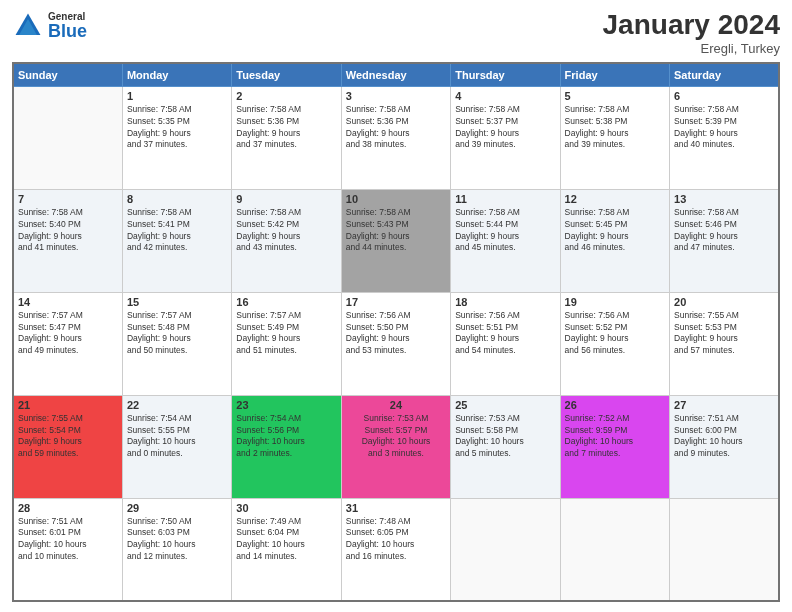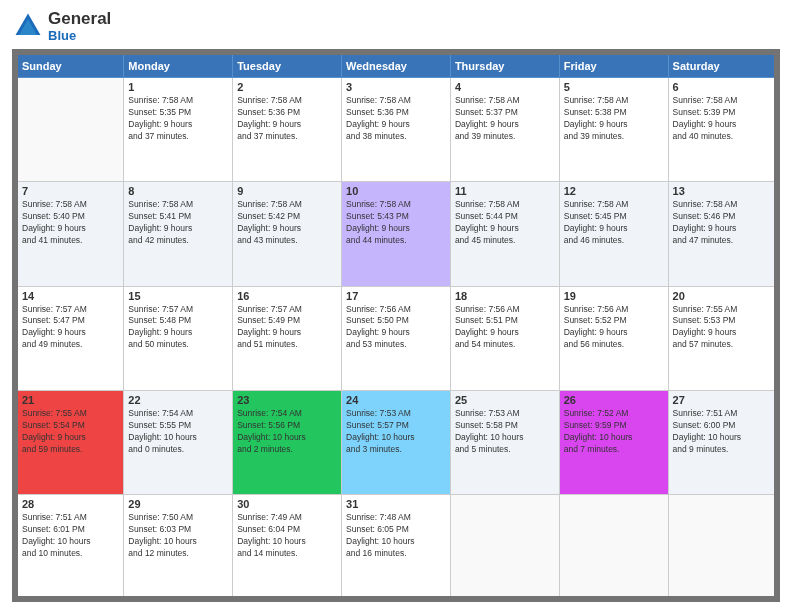"General" .logo-general { font-size: 17px -> 10px }
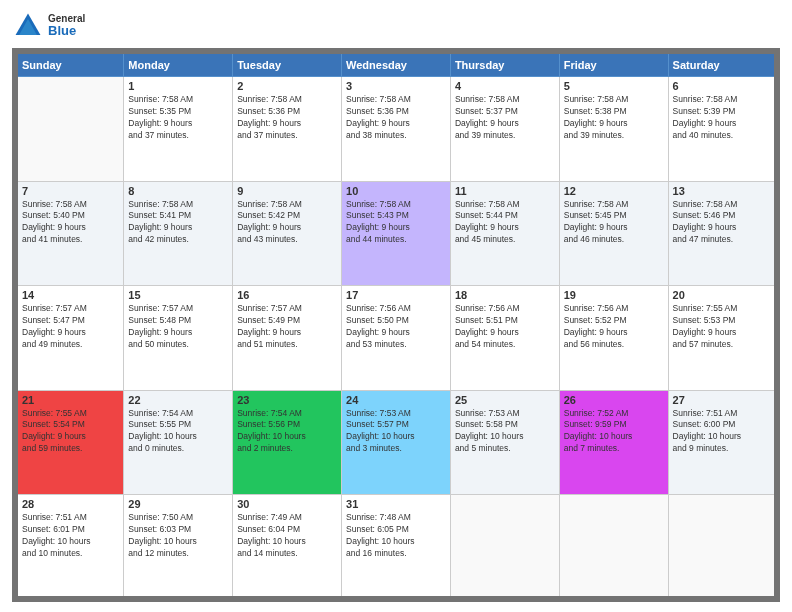"Blue" .logo-blue { font-size: 13px -> 18px }
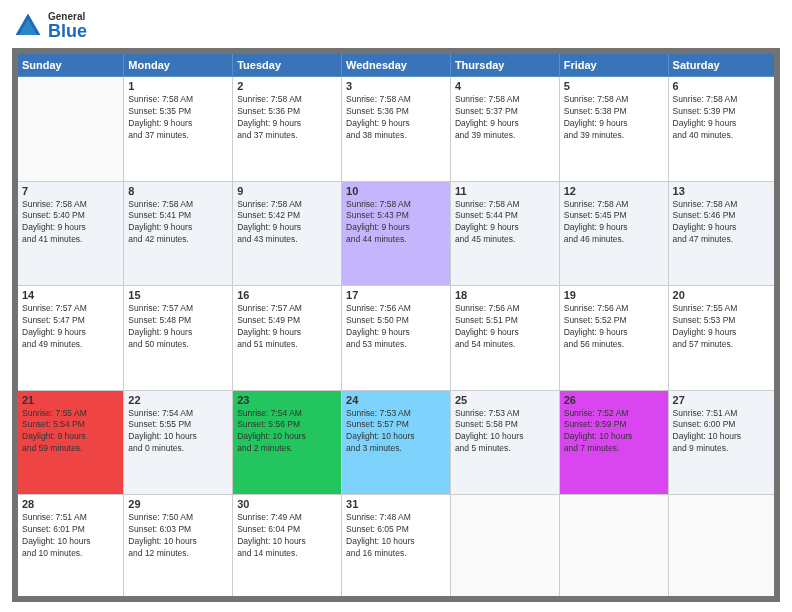"January 2024" div.title-area { html: none -> <div> <div>January 2024</div> <div>Eregli, Turkey</div> </div> }
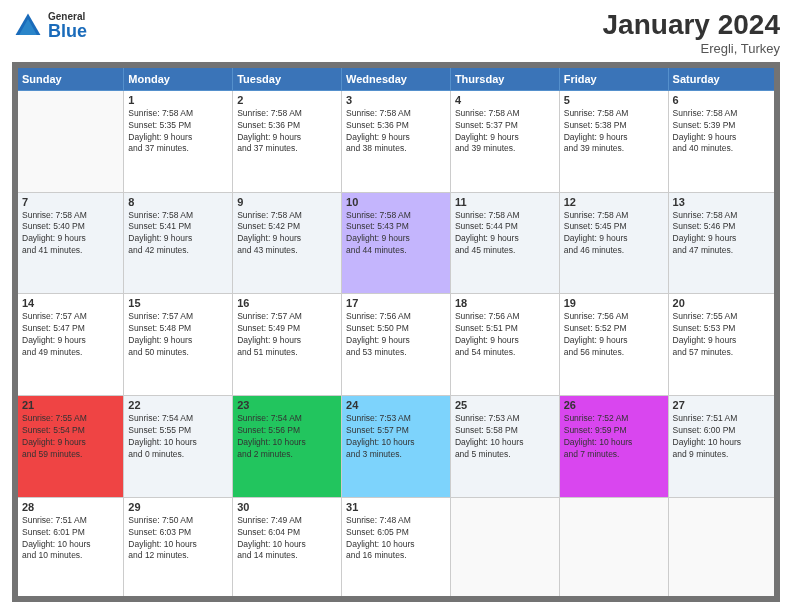"Sunday" .calendar { border: 6px solid #737373 -> 2px solid #737373 }
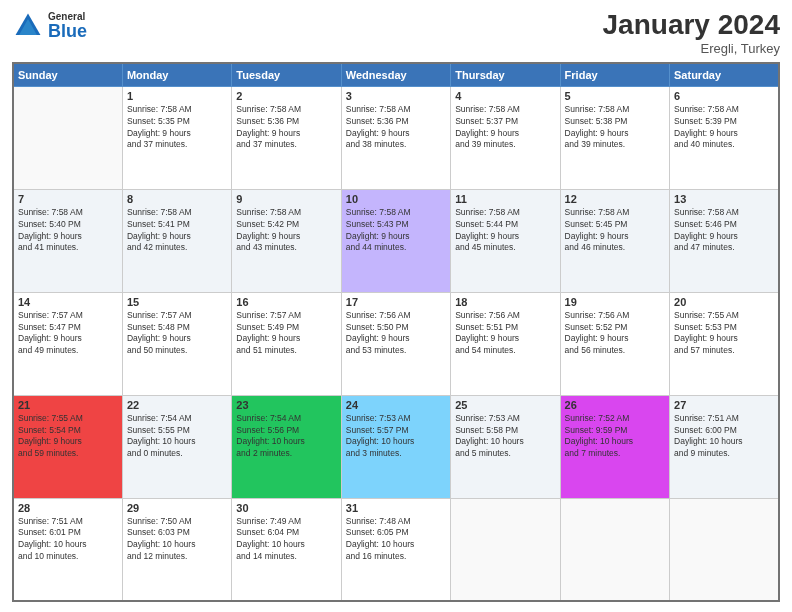"10" td { background-color: #c4b5fd -> #a3a3a3 }
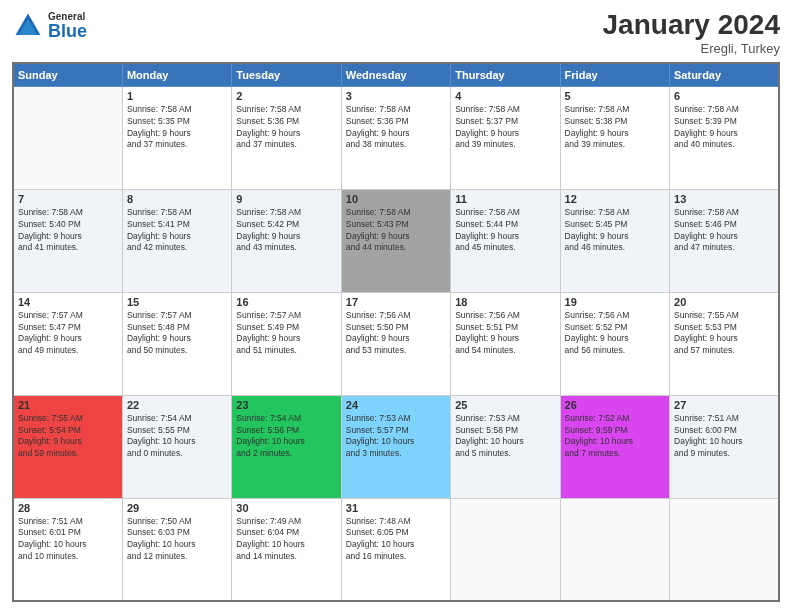"24" td { background-color: #7dd3fc -> #ec4899; text-align: none -> center }
